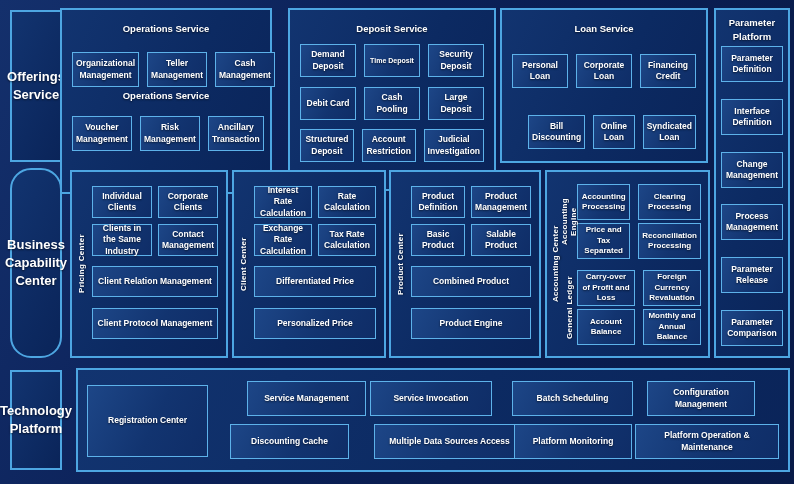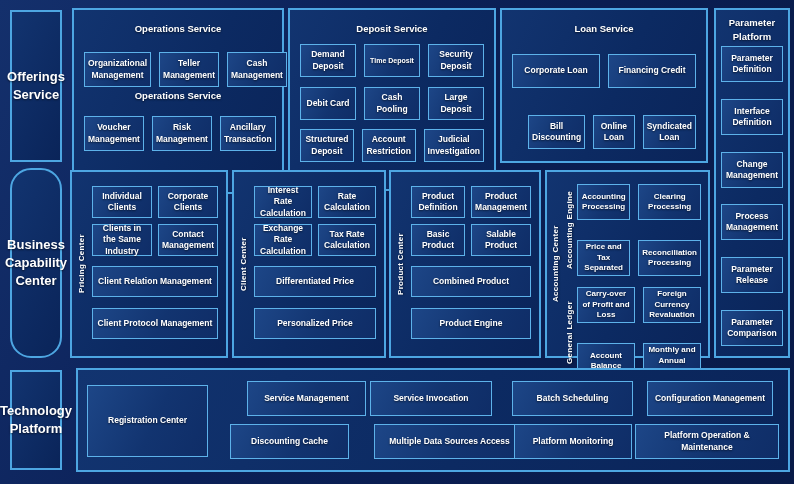"Operations Service" div.panel { left: 72px -> 60px }
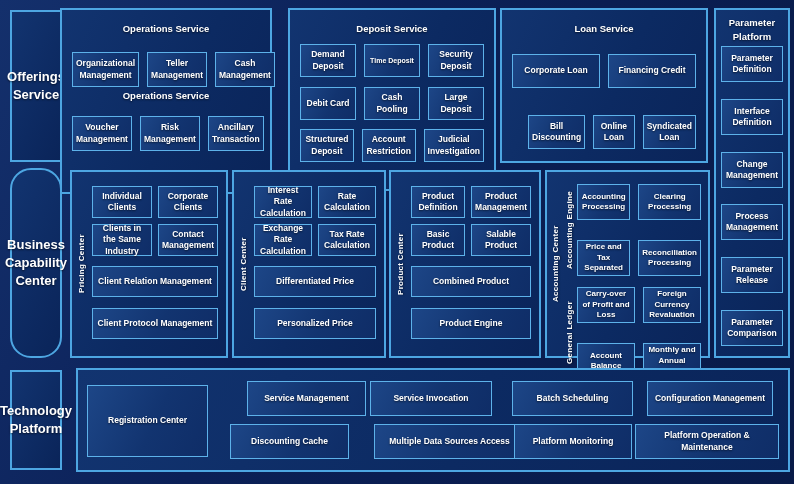"Personal Loan" div.box { html: none -> <div>Personal Loan</div> }
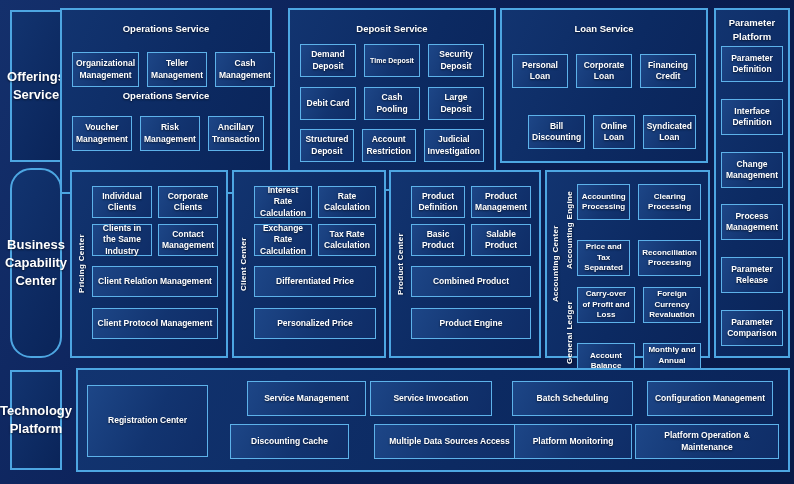"Accounting Processing" .acct-grid { gap: 20px 8px -> 3px 8px }
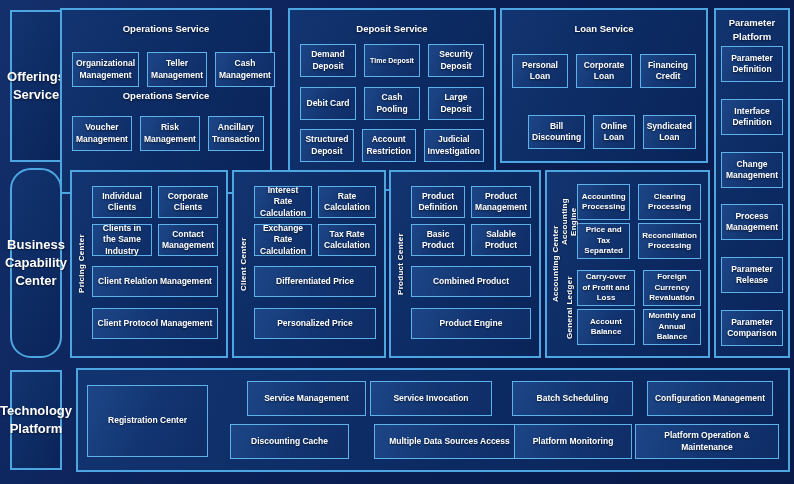"Configuration Management" div.box { width: 126px -> 108px }
